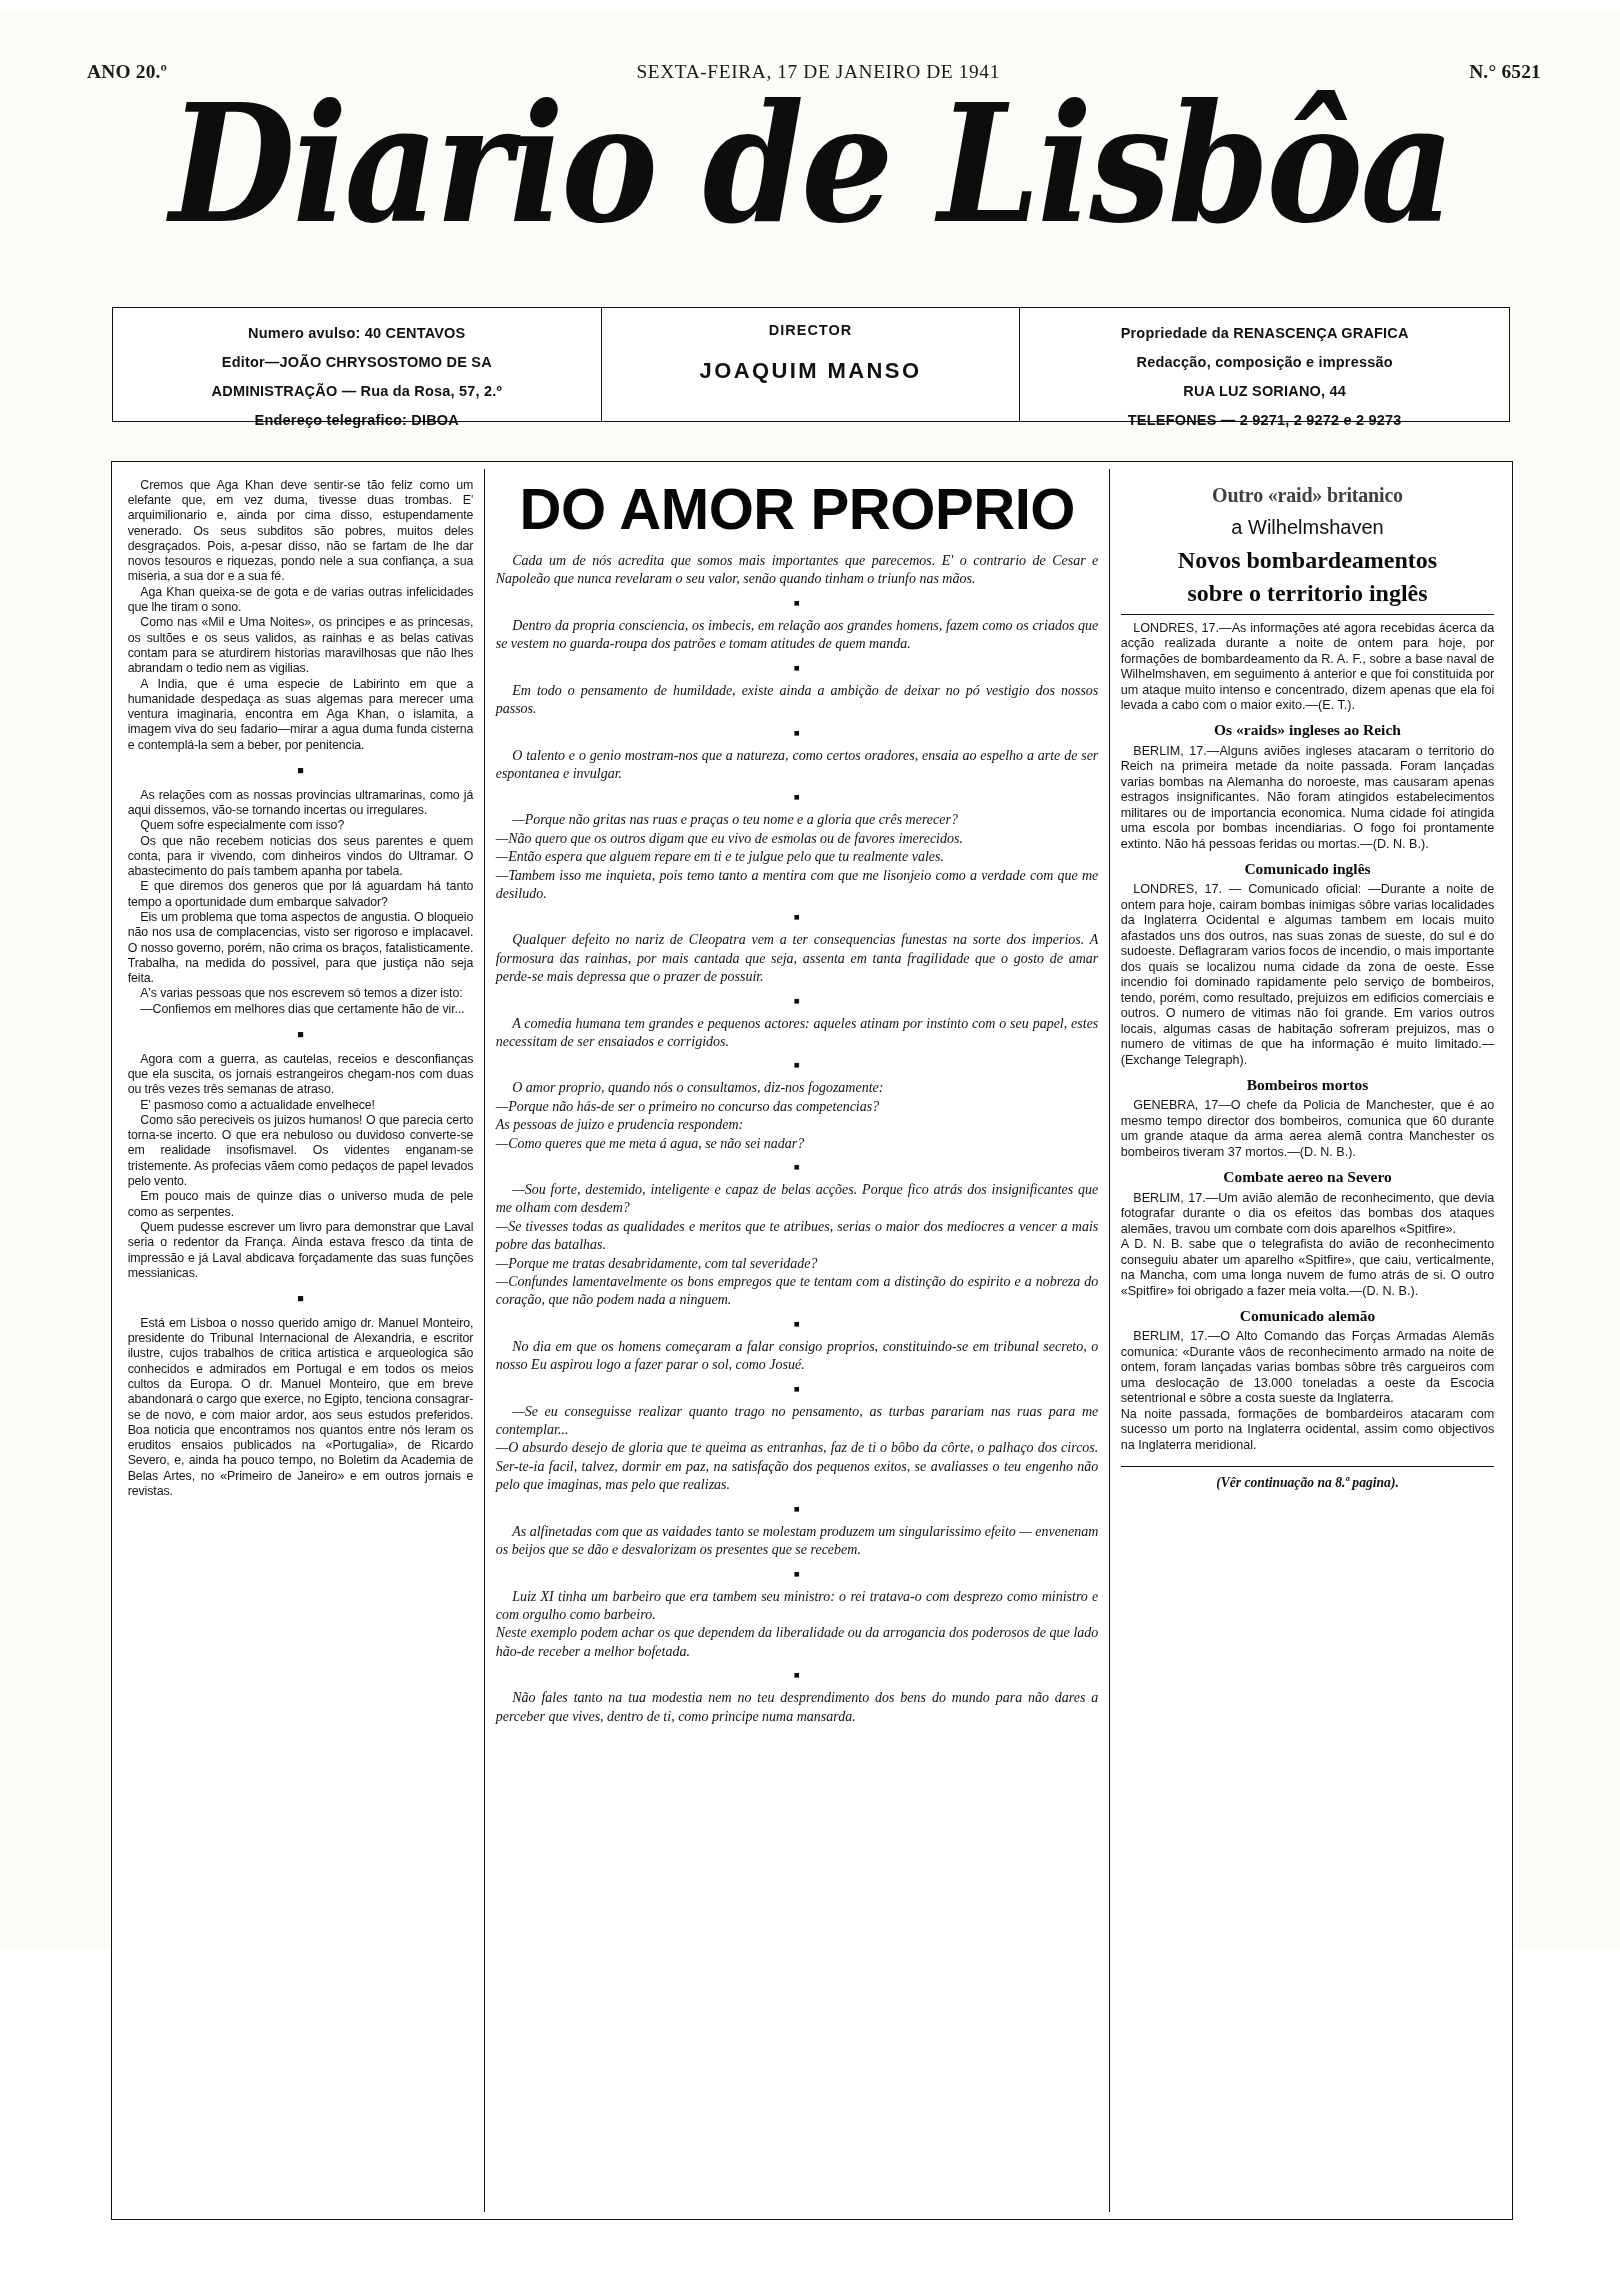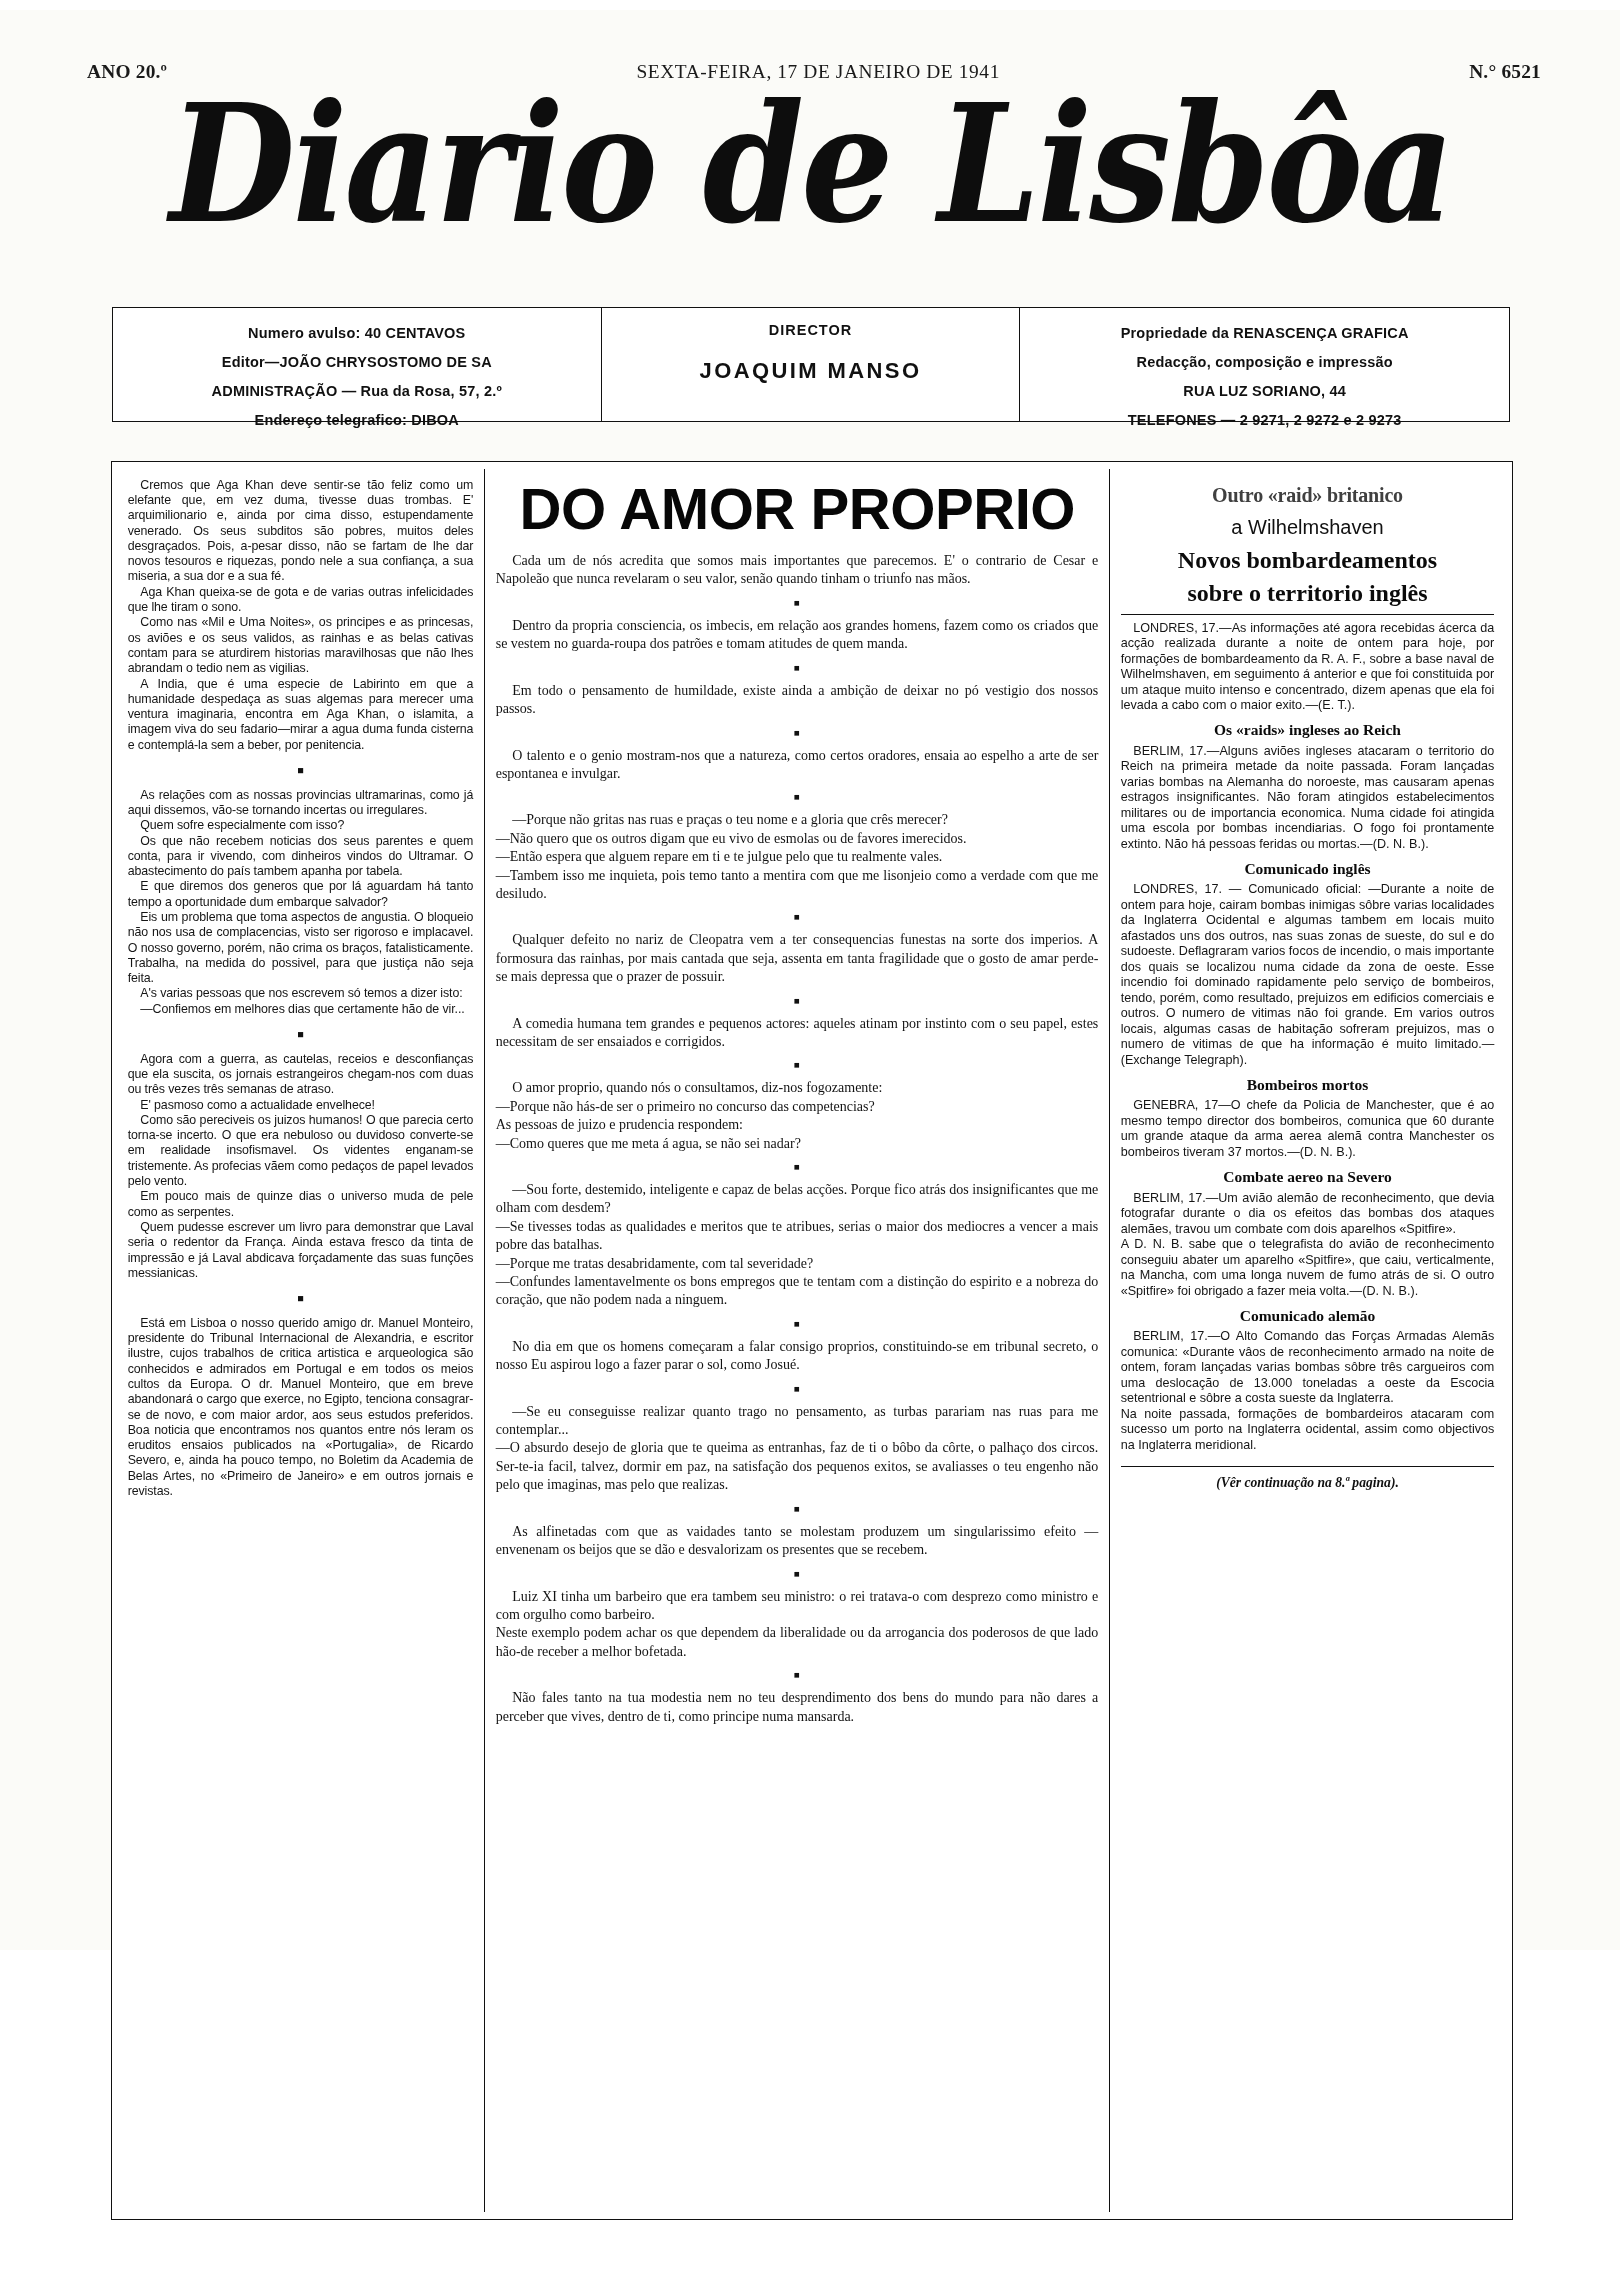"Cada um de nós acredita" .ctext p { font-style: none -> italic }
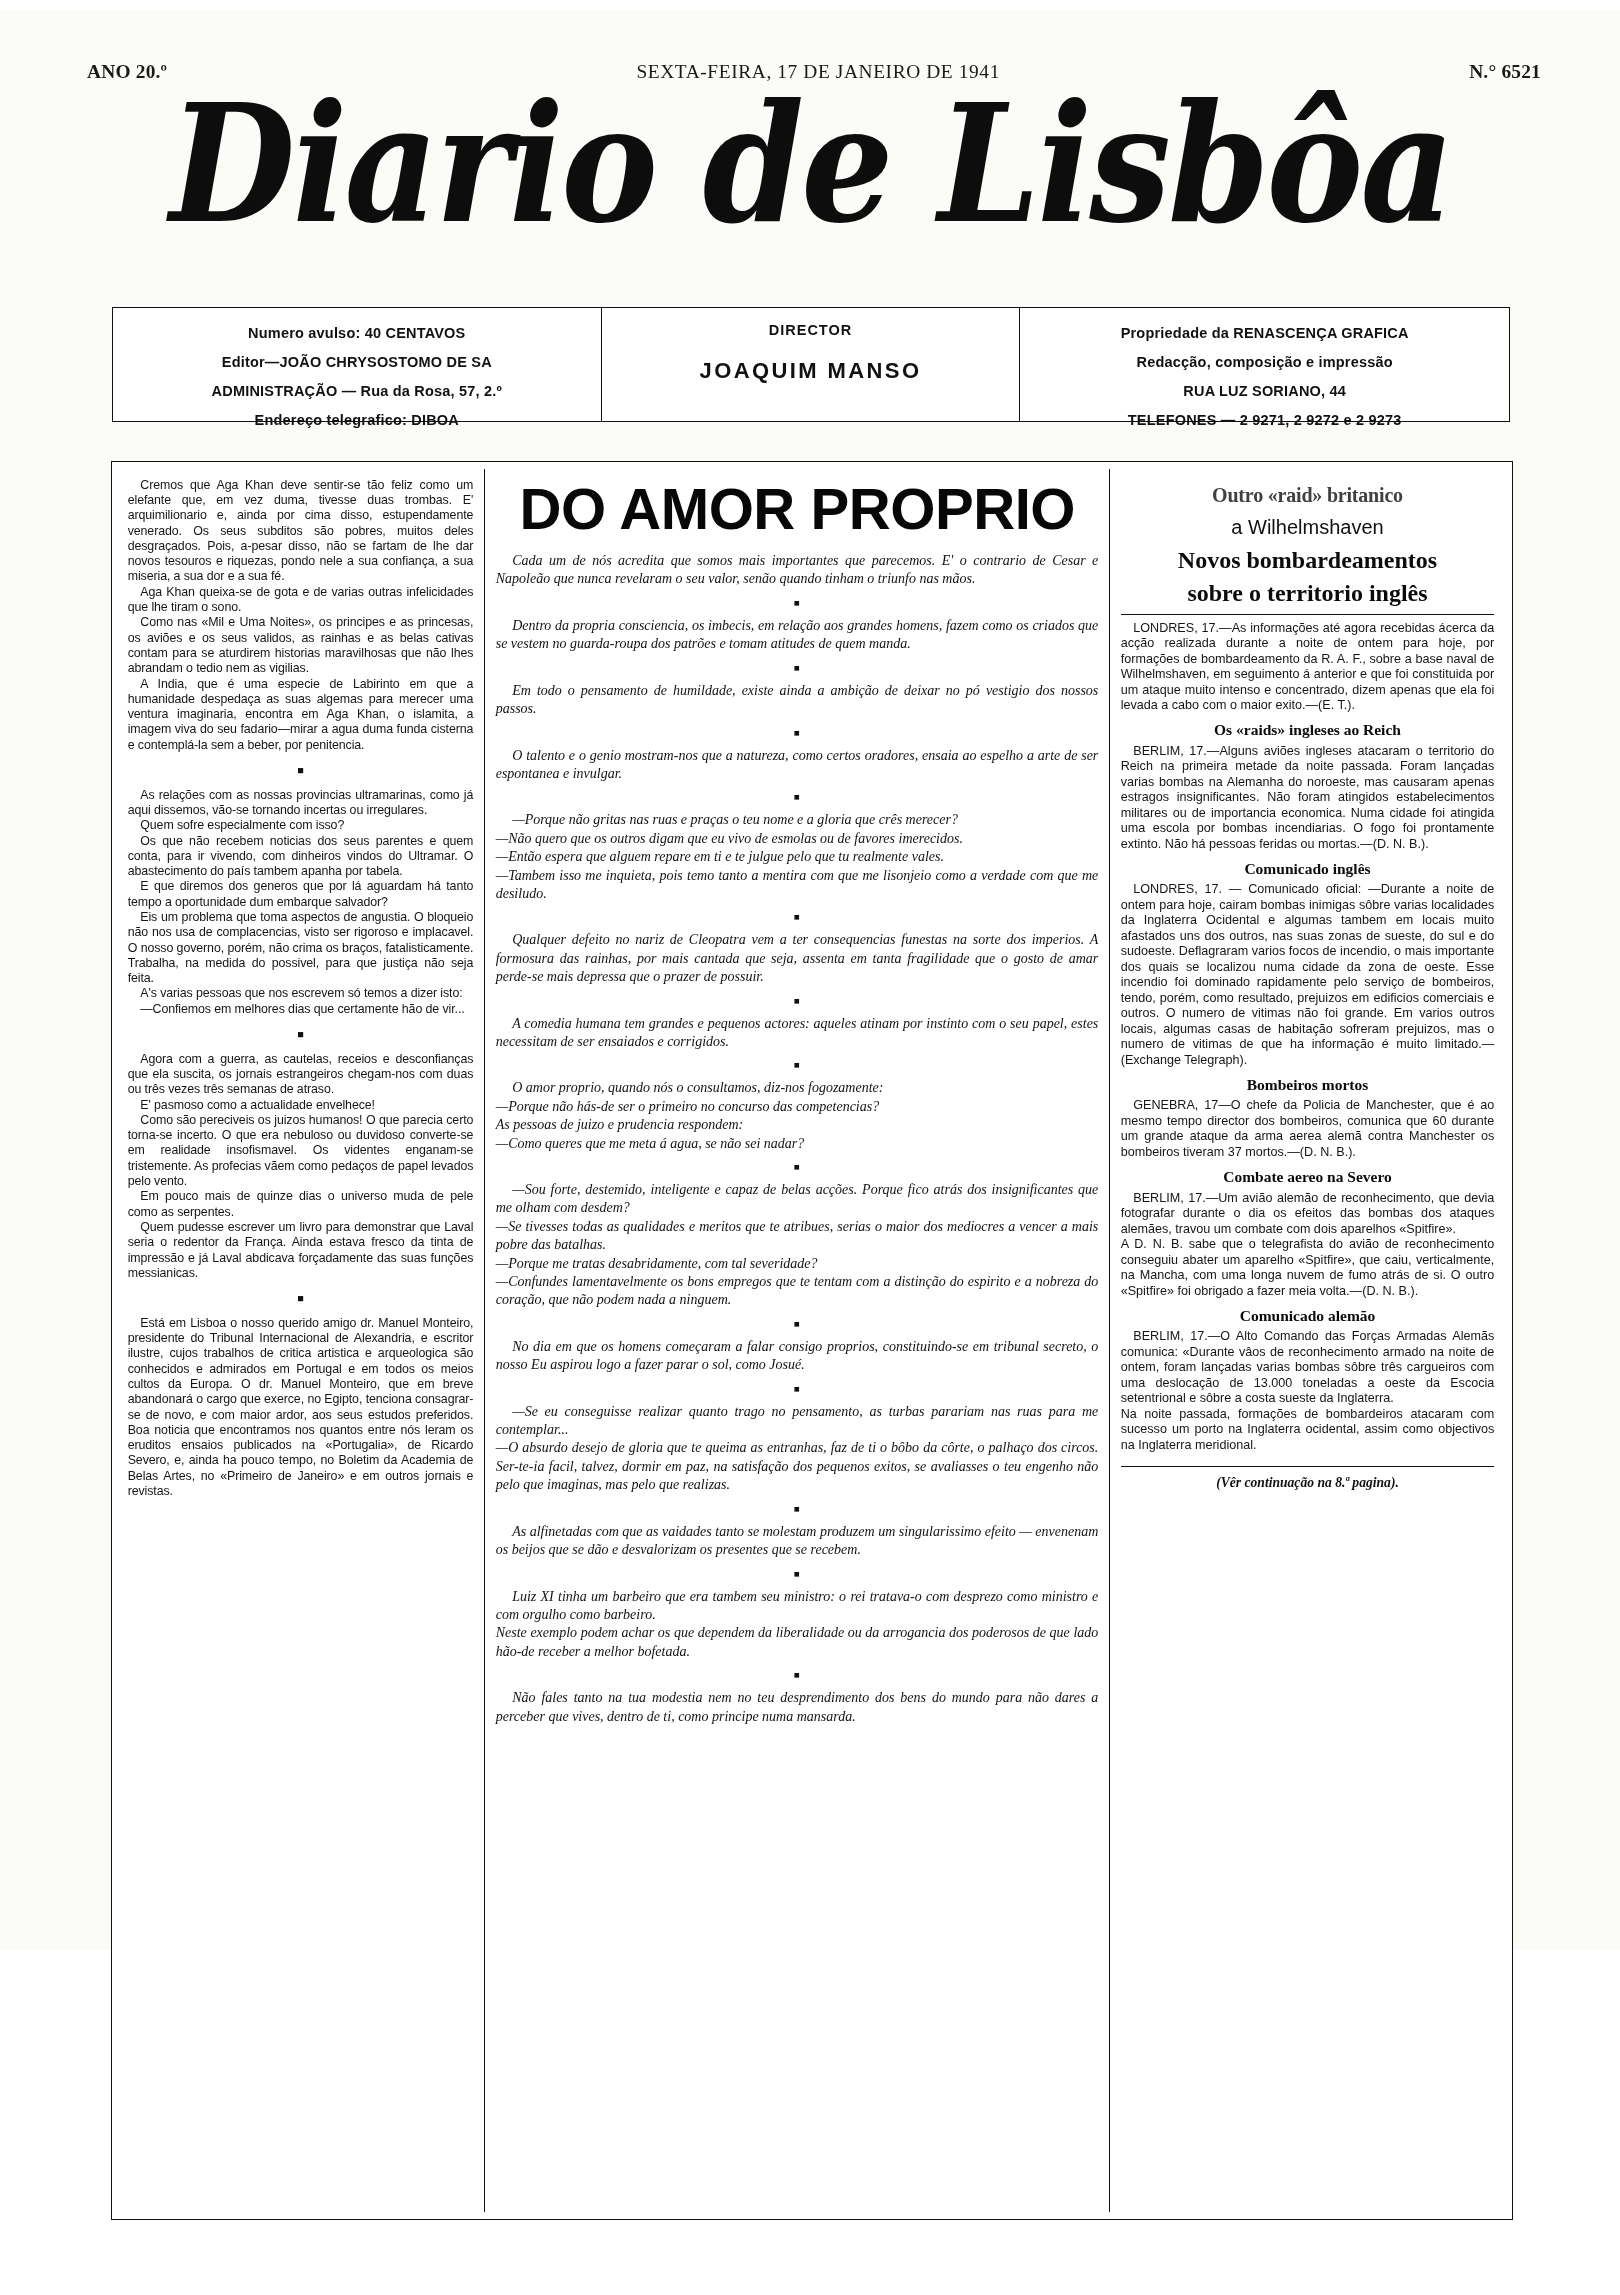"Como nas «Mil e Uma" p { text: aviões -> sultões }
